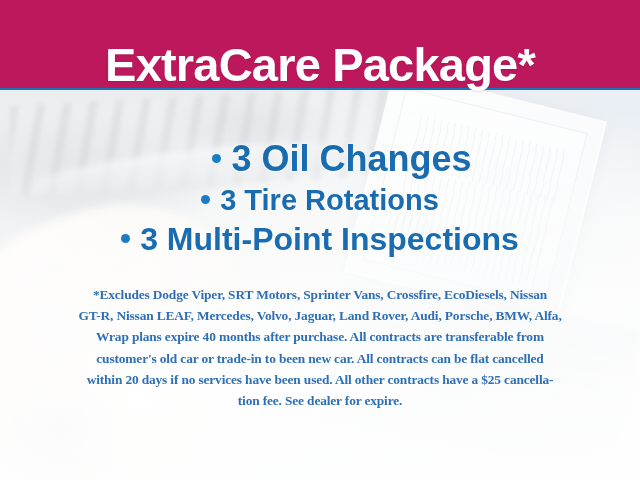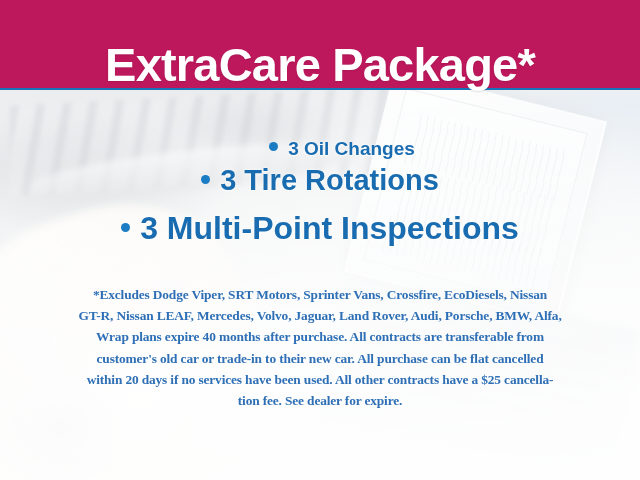"3 Oil Changes" .b1 { font-size: 19px -> 36px }
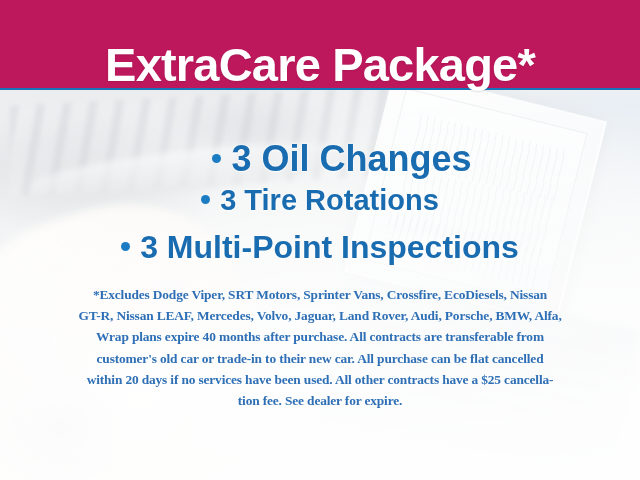"3 Multi-Point Inspections" .b3 { margin-top: 12px -> 4px }
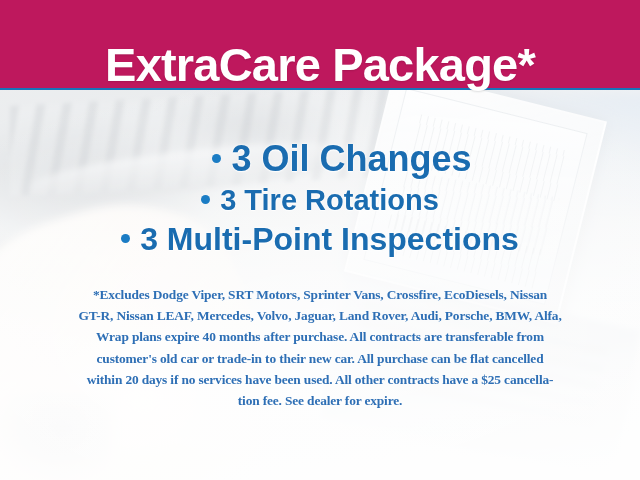"customer's old car or trade-in" div.fp-line { text: their new car. All purchase -> been new car. All contracts }
